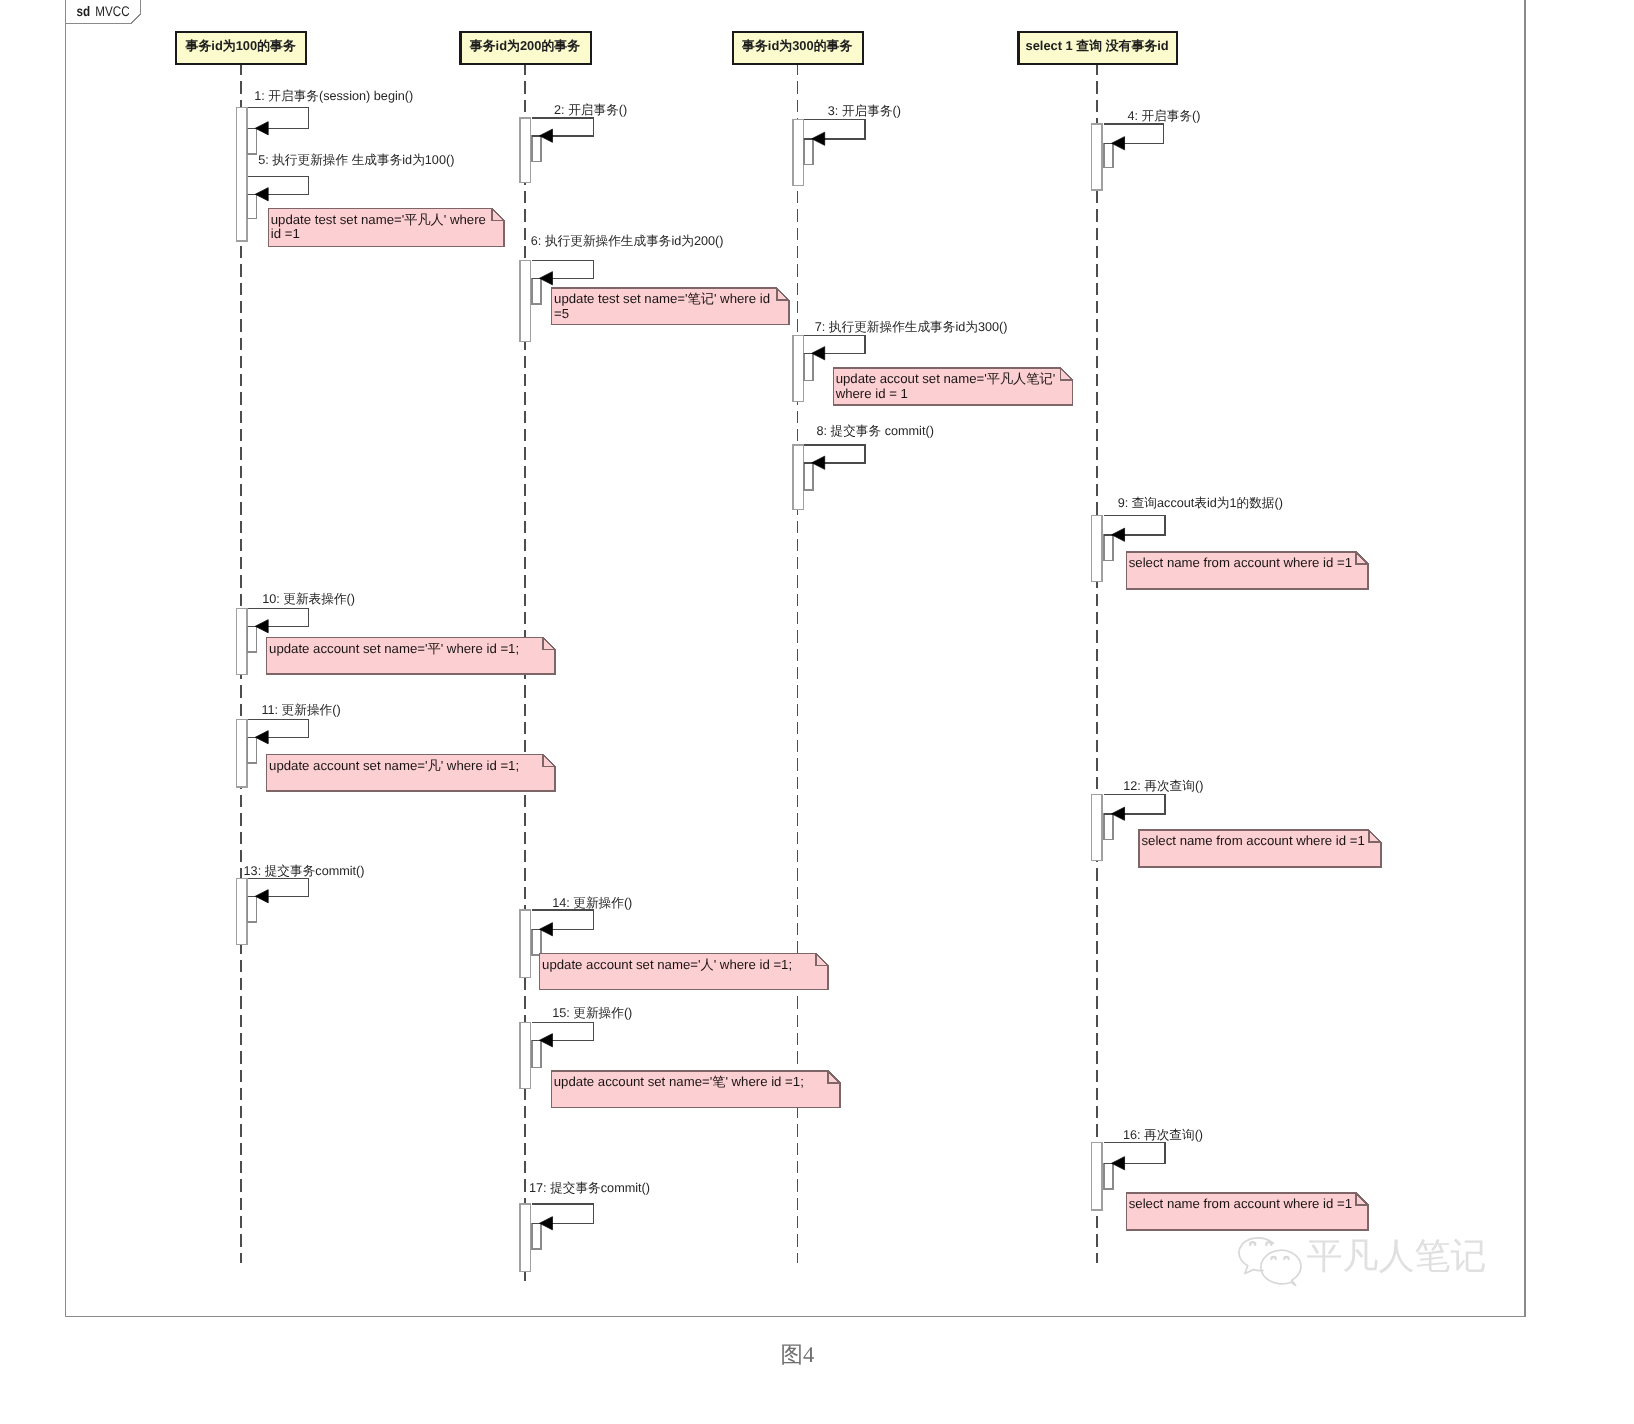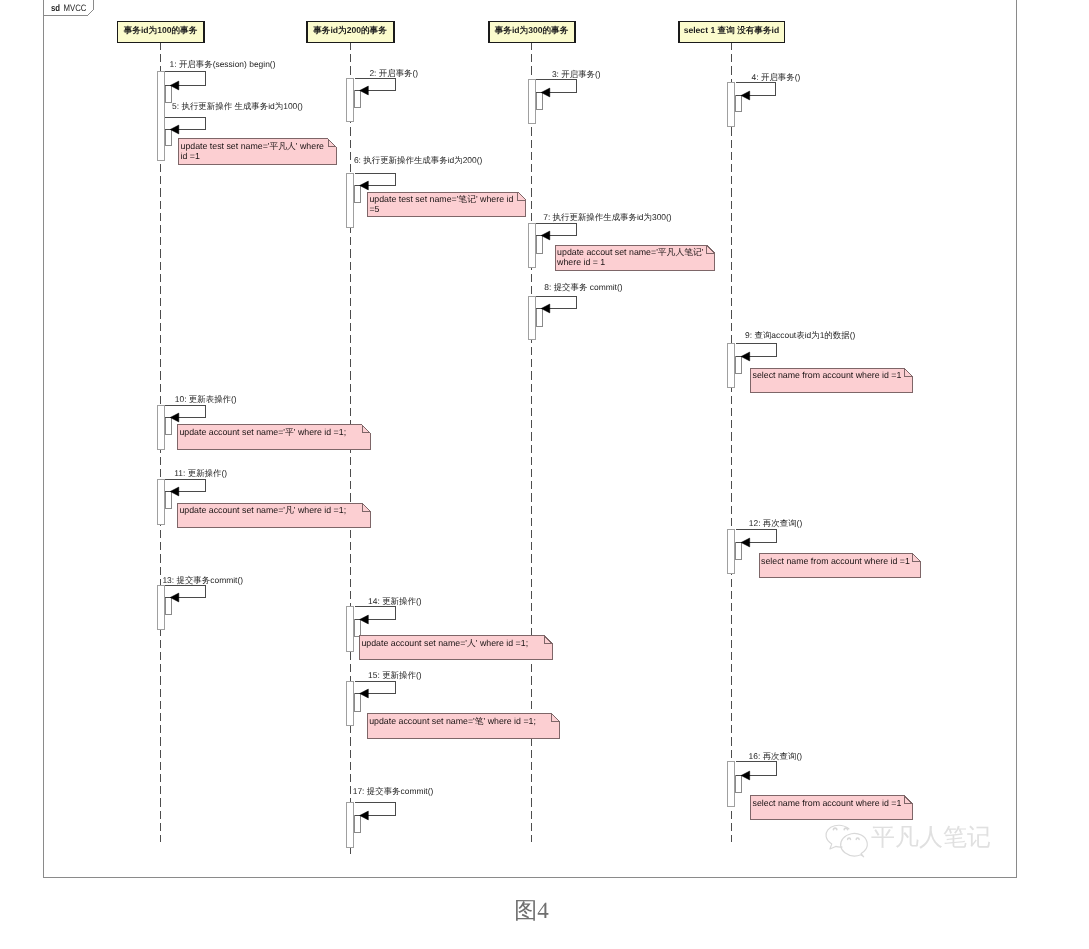"图4" .caption { font-size: 23px -> 15px }
